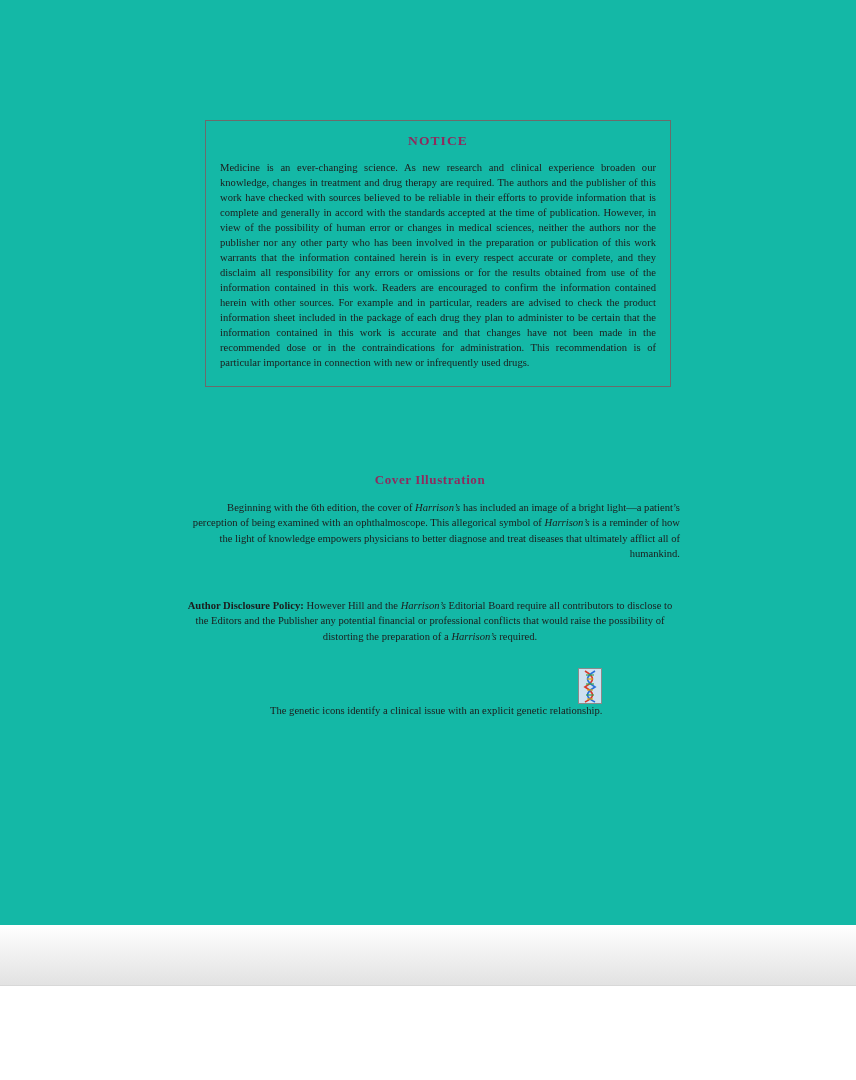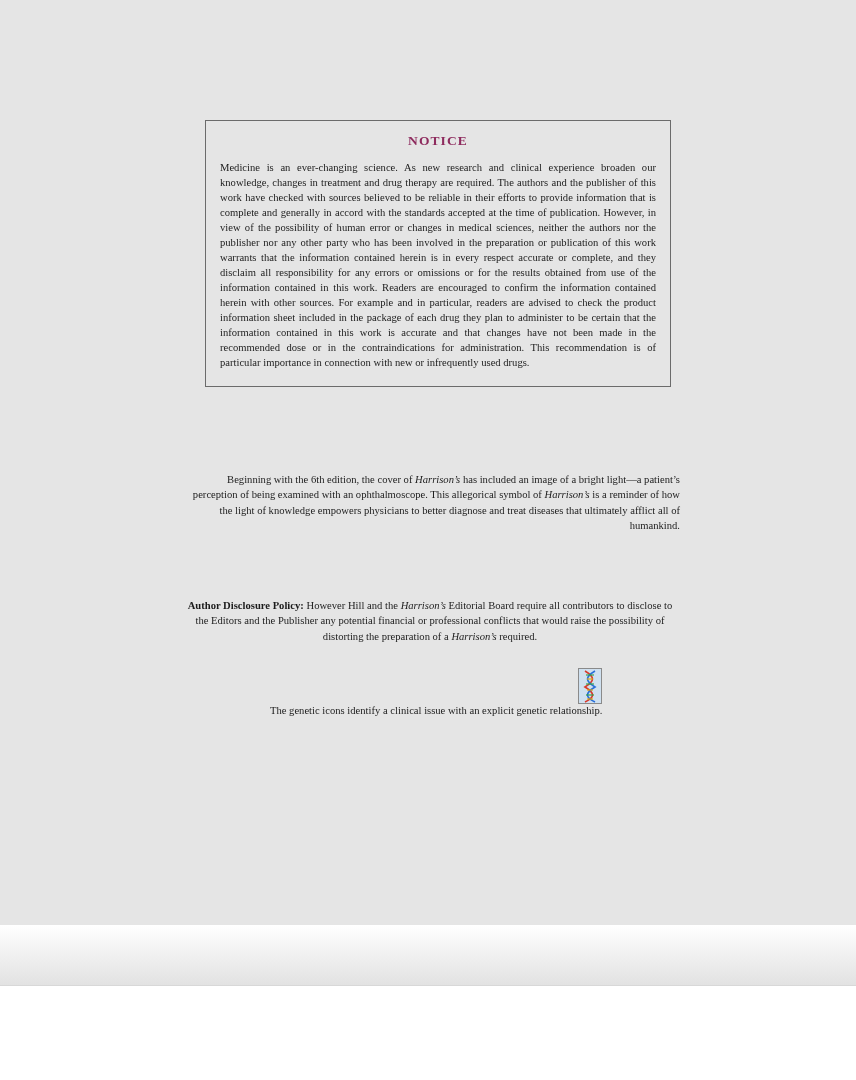"NOTICE" .page { background: #e5e5e5 -> #14b8a6 }
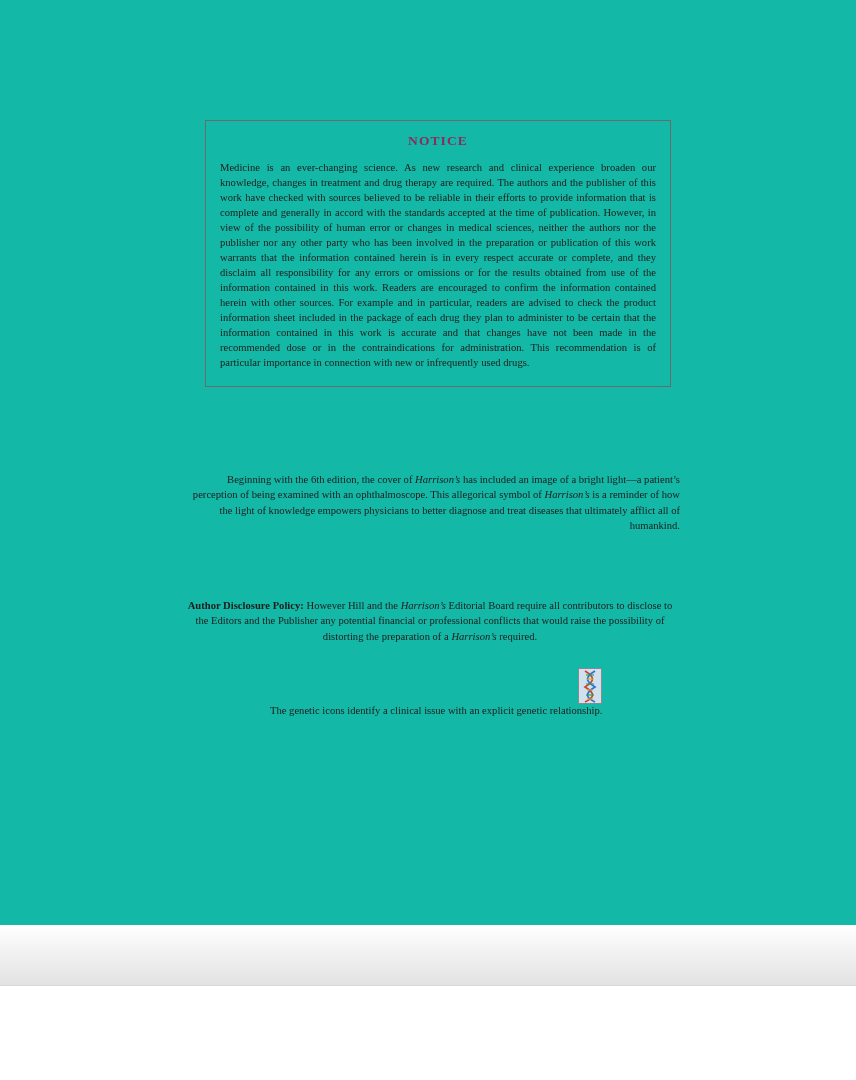"Cover Illustration" div.cover-title { html: none -> <div>Cover Illustration</div> }
